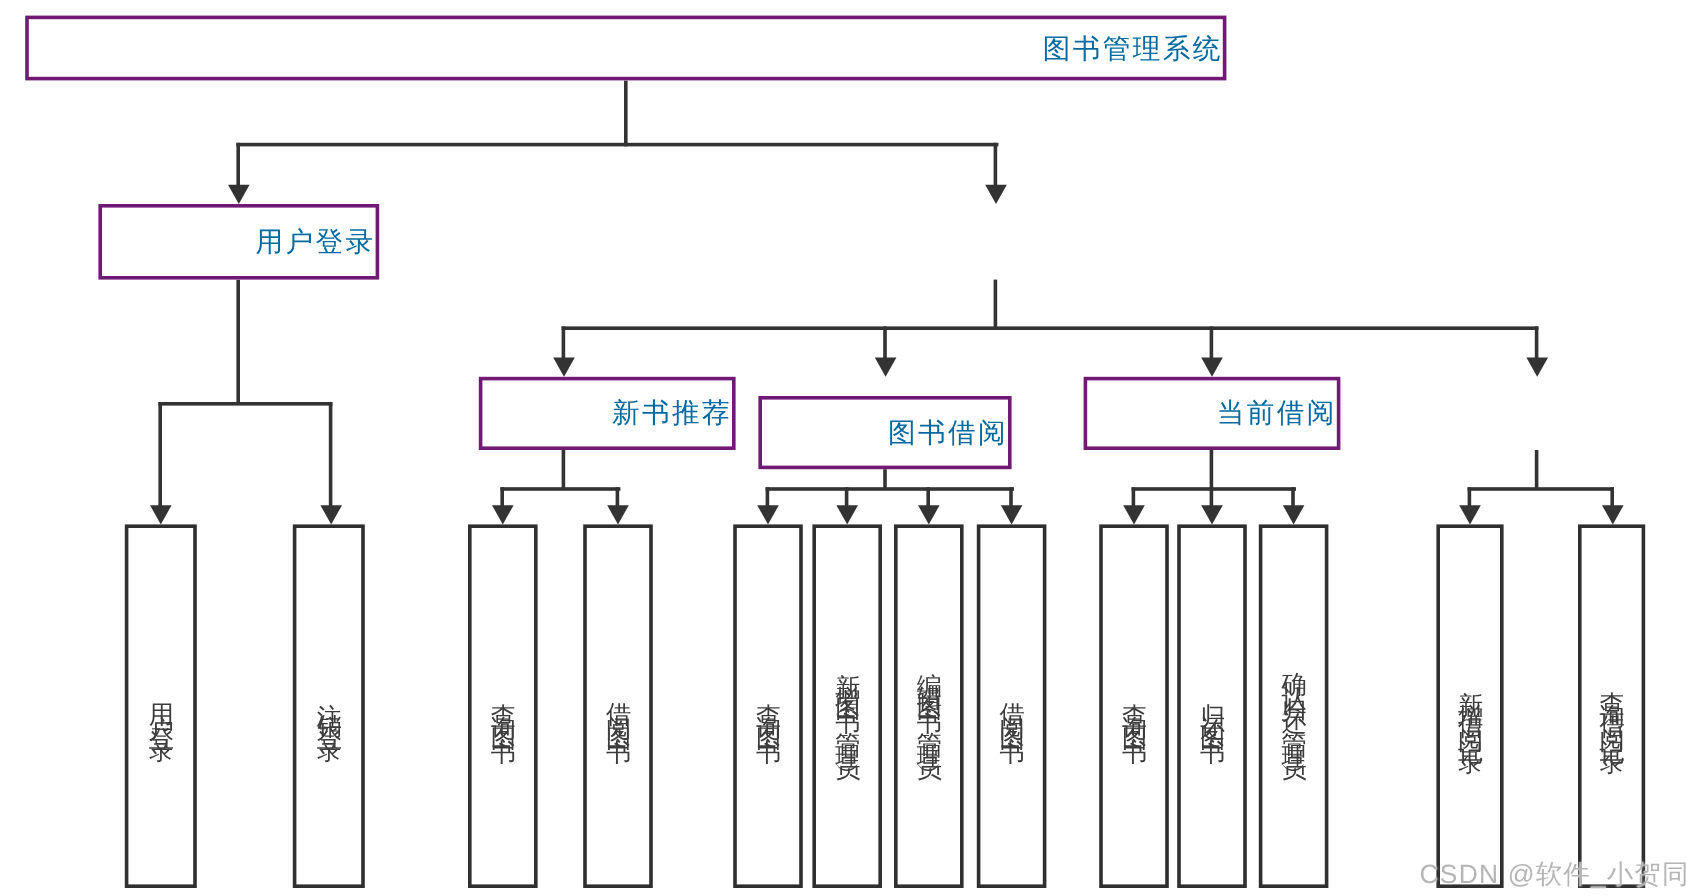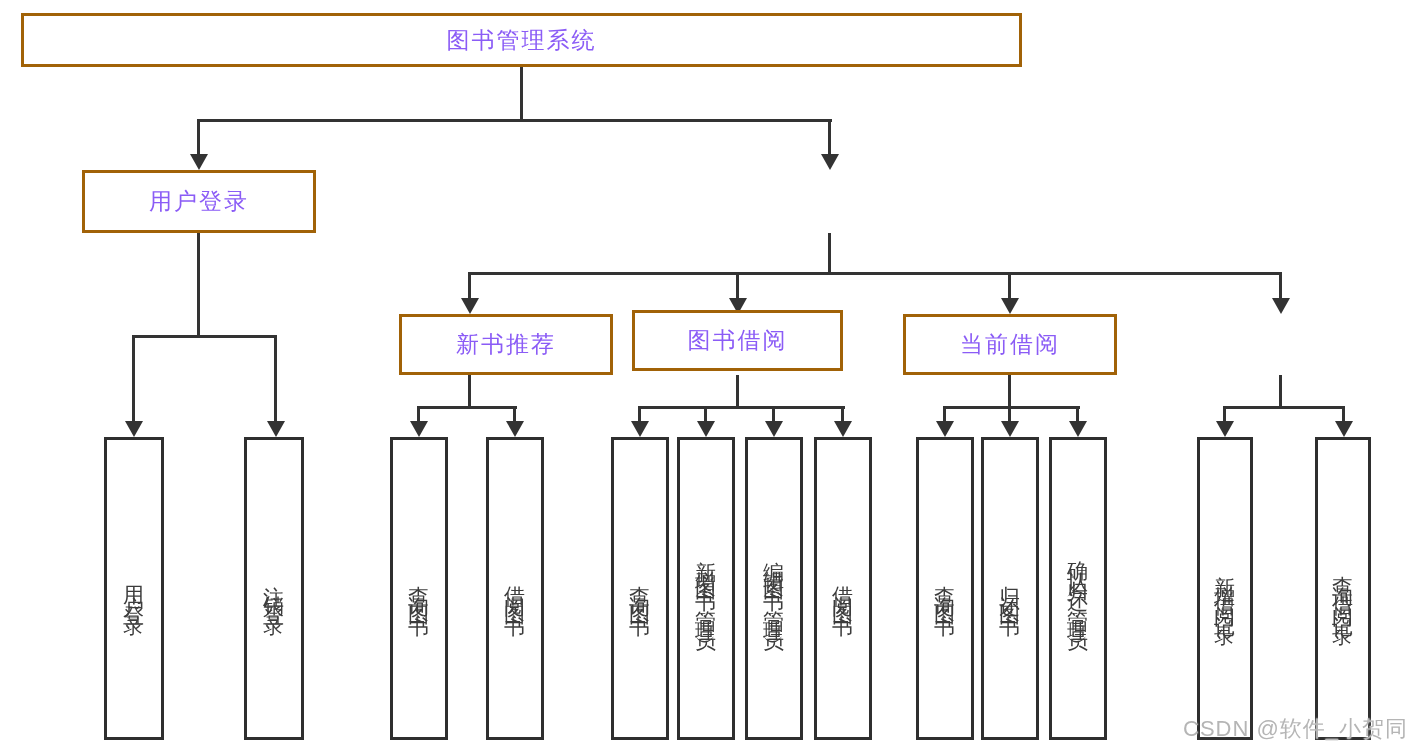"图书管理系统" .node { border: 3px solid #a16207 -> 3px solid #701a75; color: #8b5cf6 -> #0369a1; justify-content: center -> flex-end }
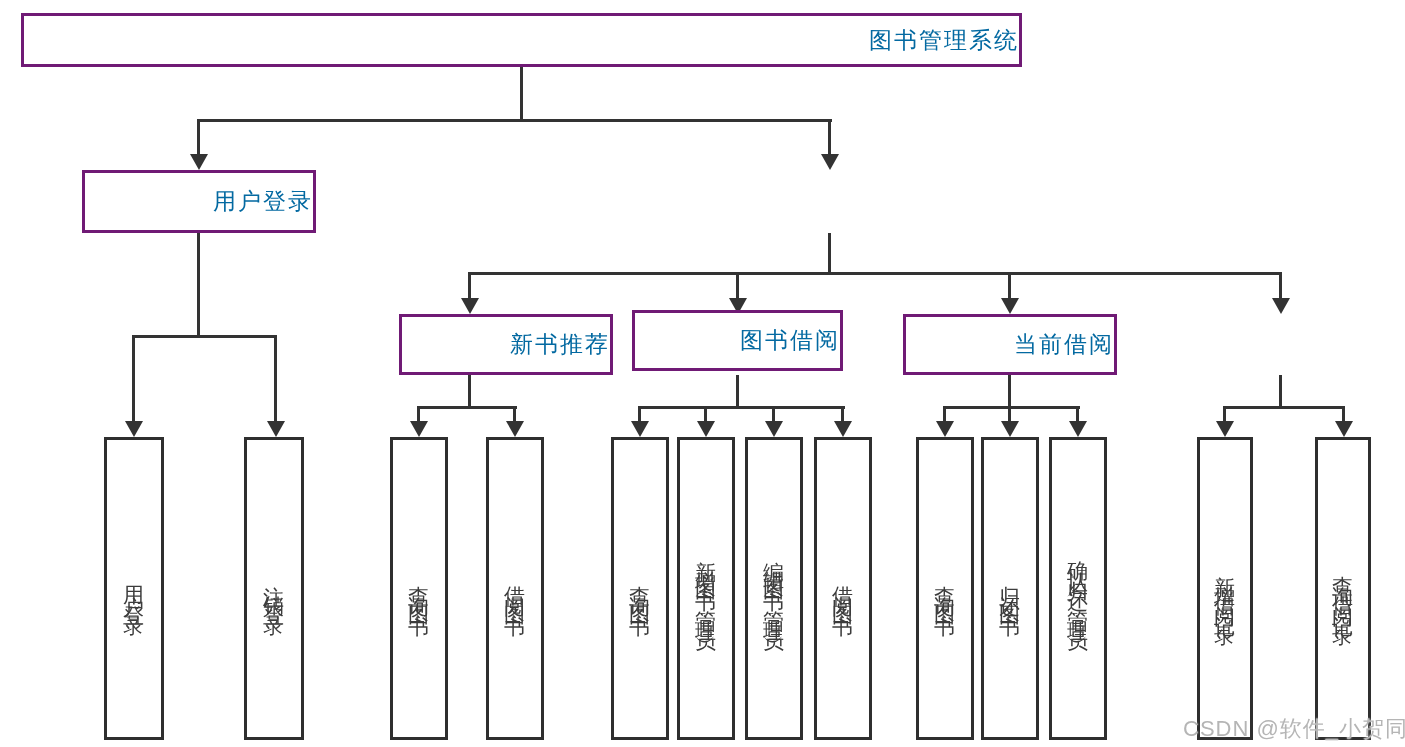"图书借阅" div.node { top: 310px -> 330px }
